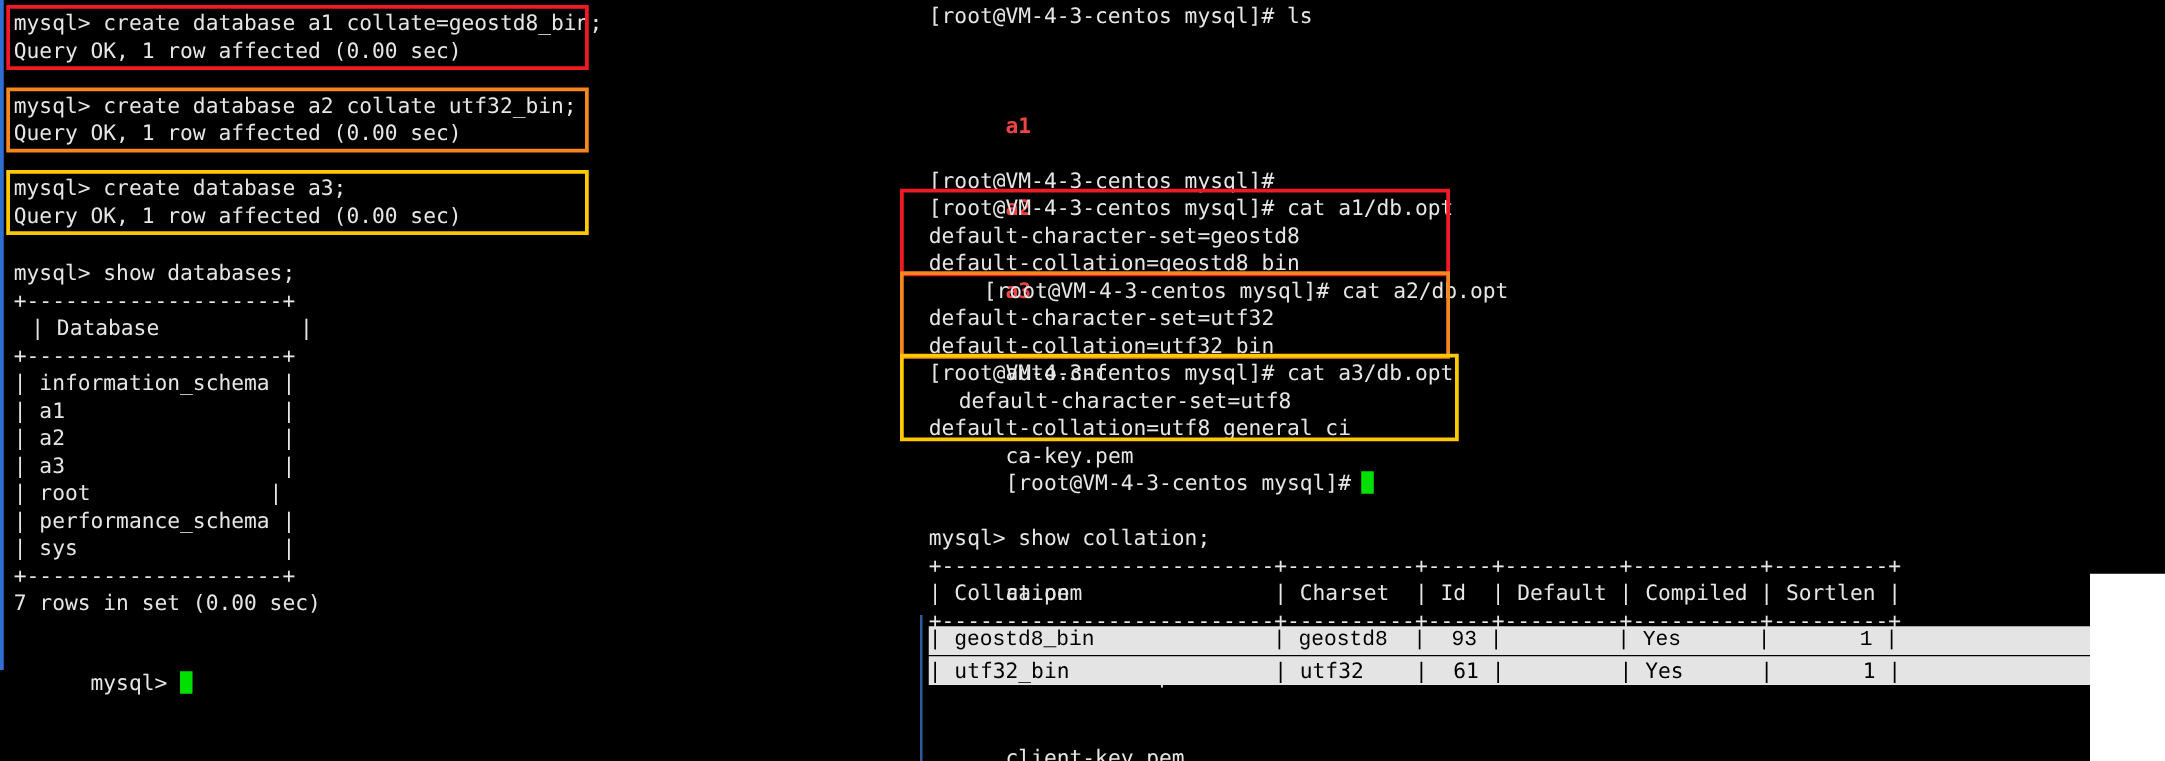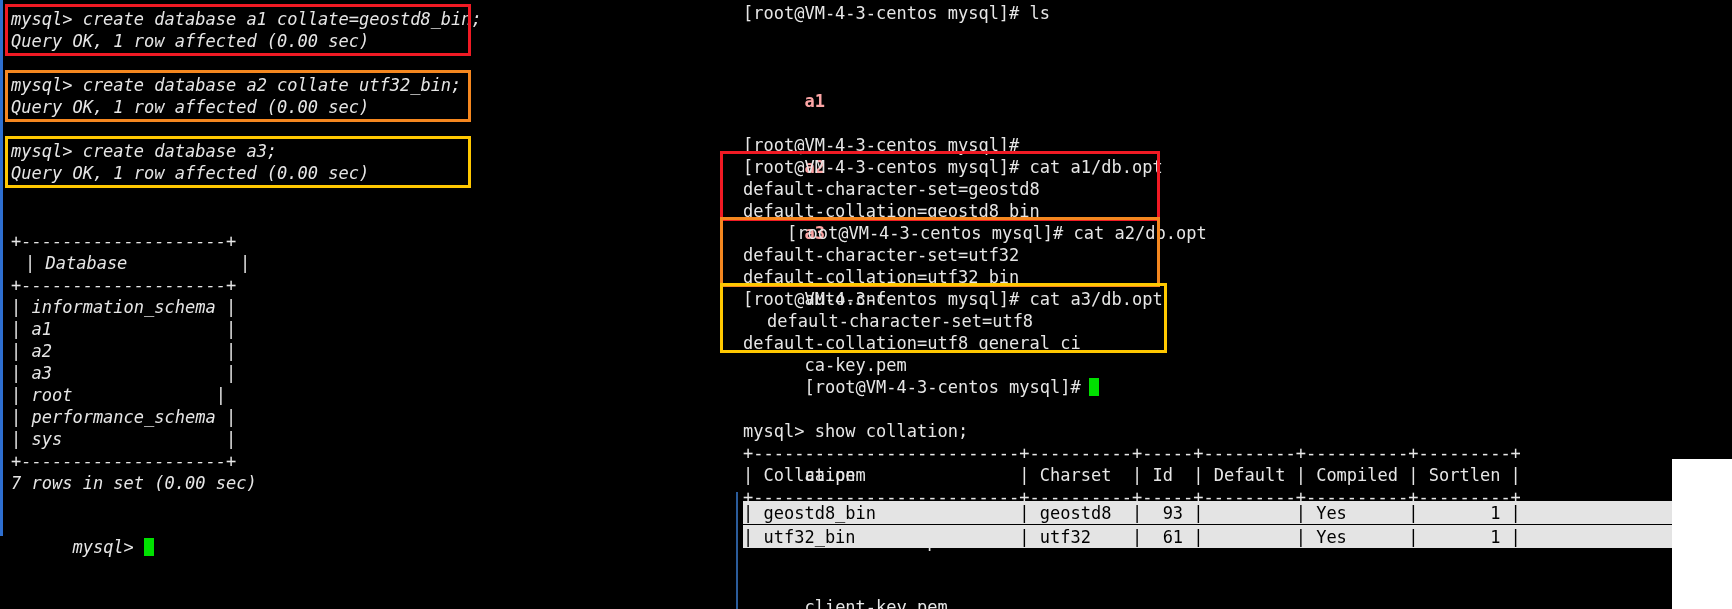"mysql> create database a1" #left-pane { font-style: italic -> none }
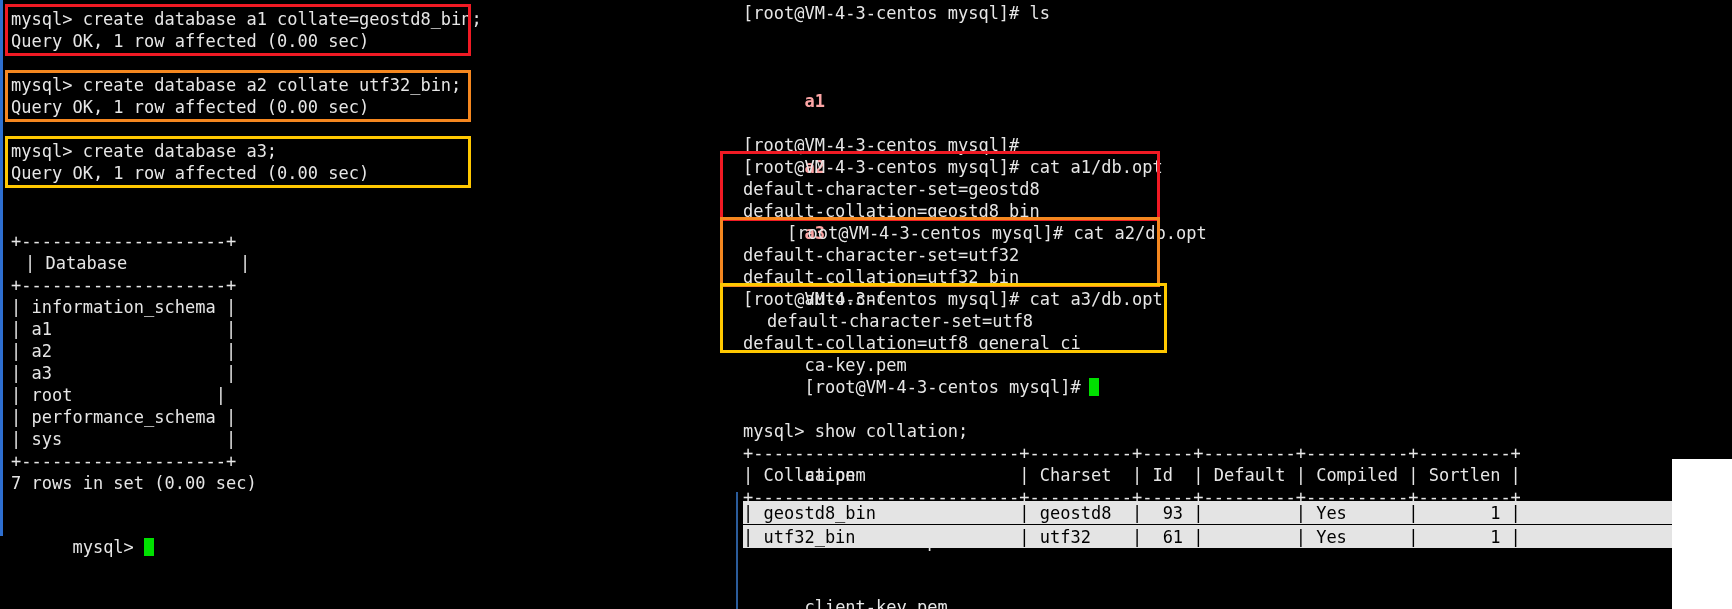"a1" .c-dir { color: #fca5a5 -> #ef4444 }
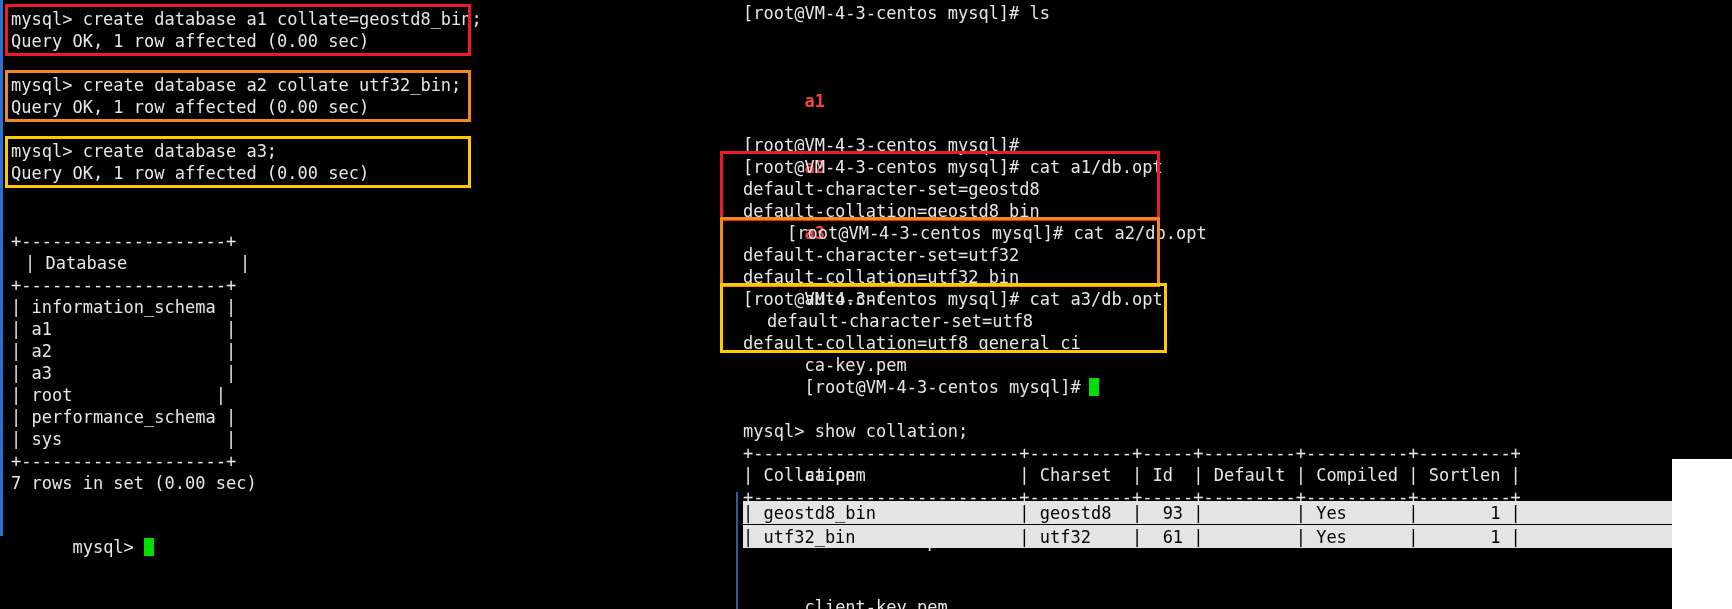"mysql> show databases;" div.term { html: none -> <div>mysql&gt; show databases;</div> }
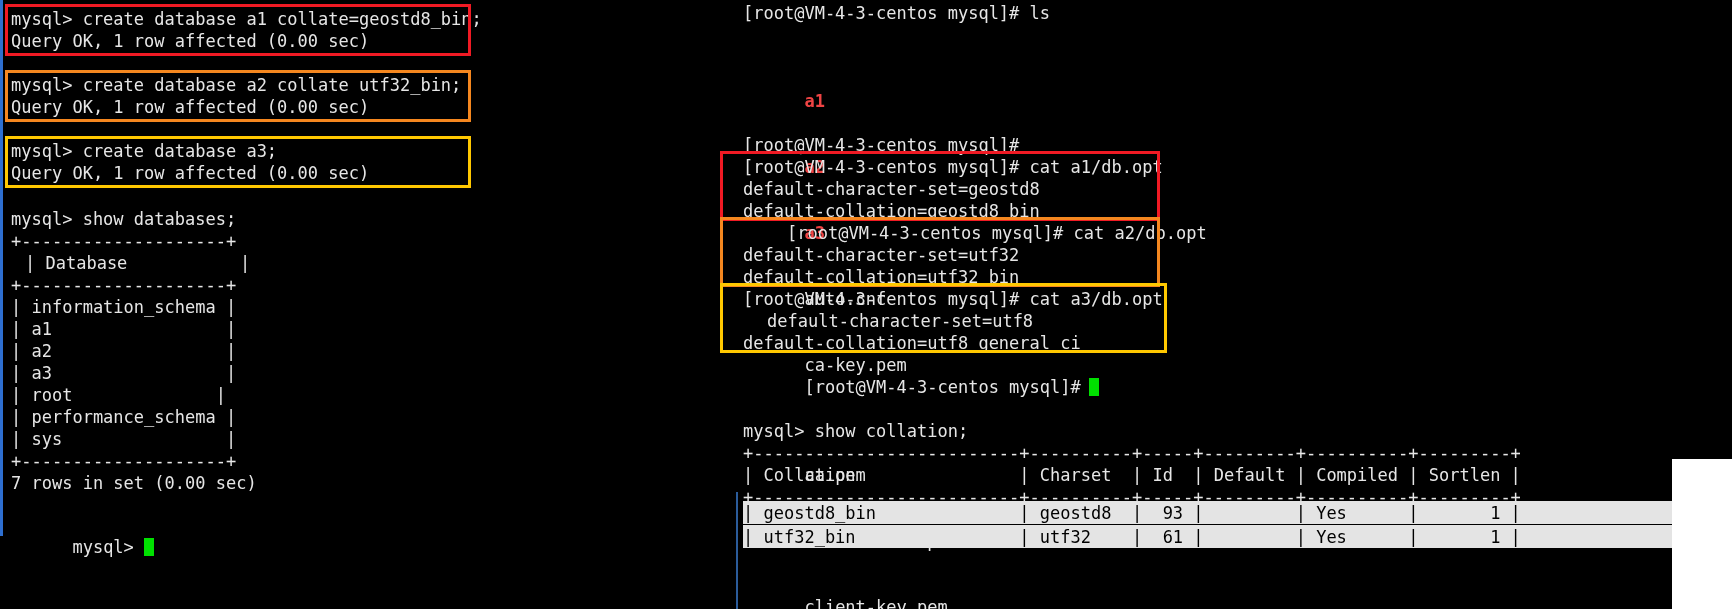"| geostd8_bin | geostd8 |" div.sel-row { font-family: none -> Liberation Mono, monospace }
